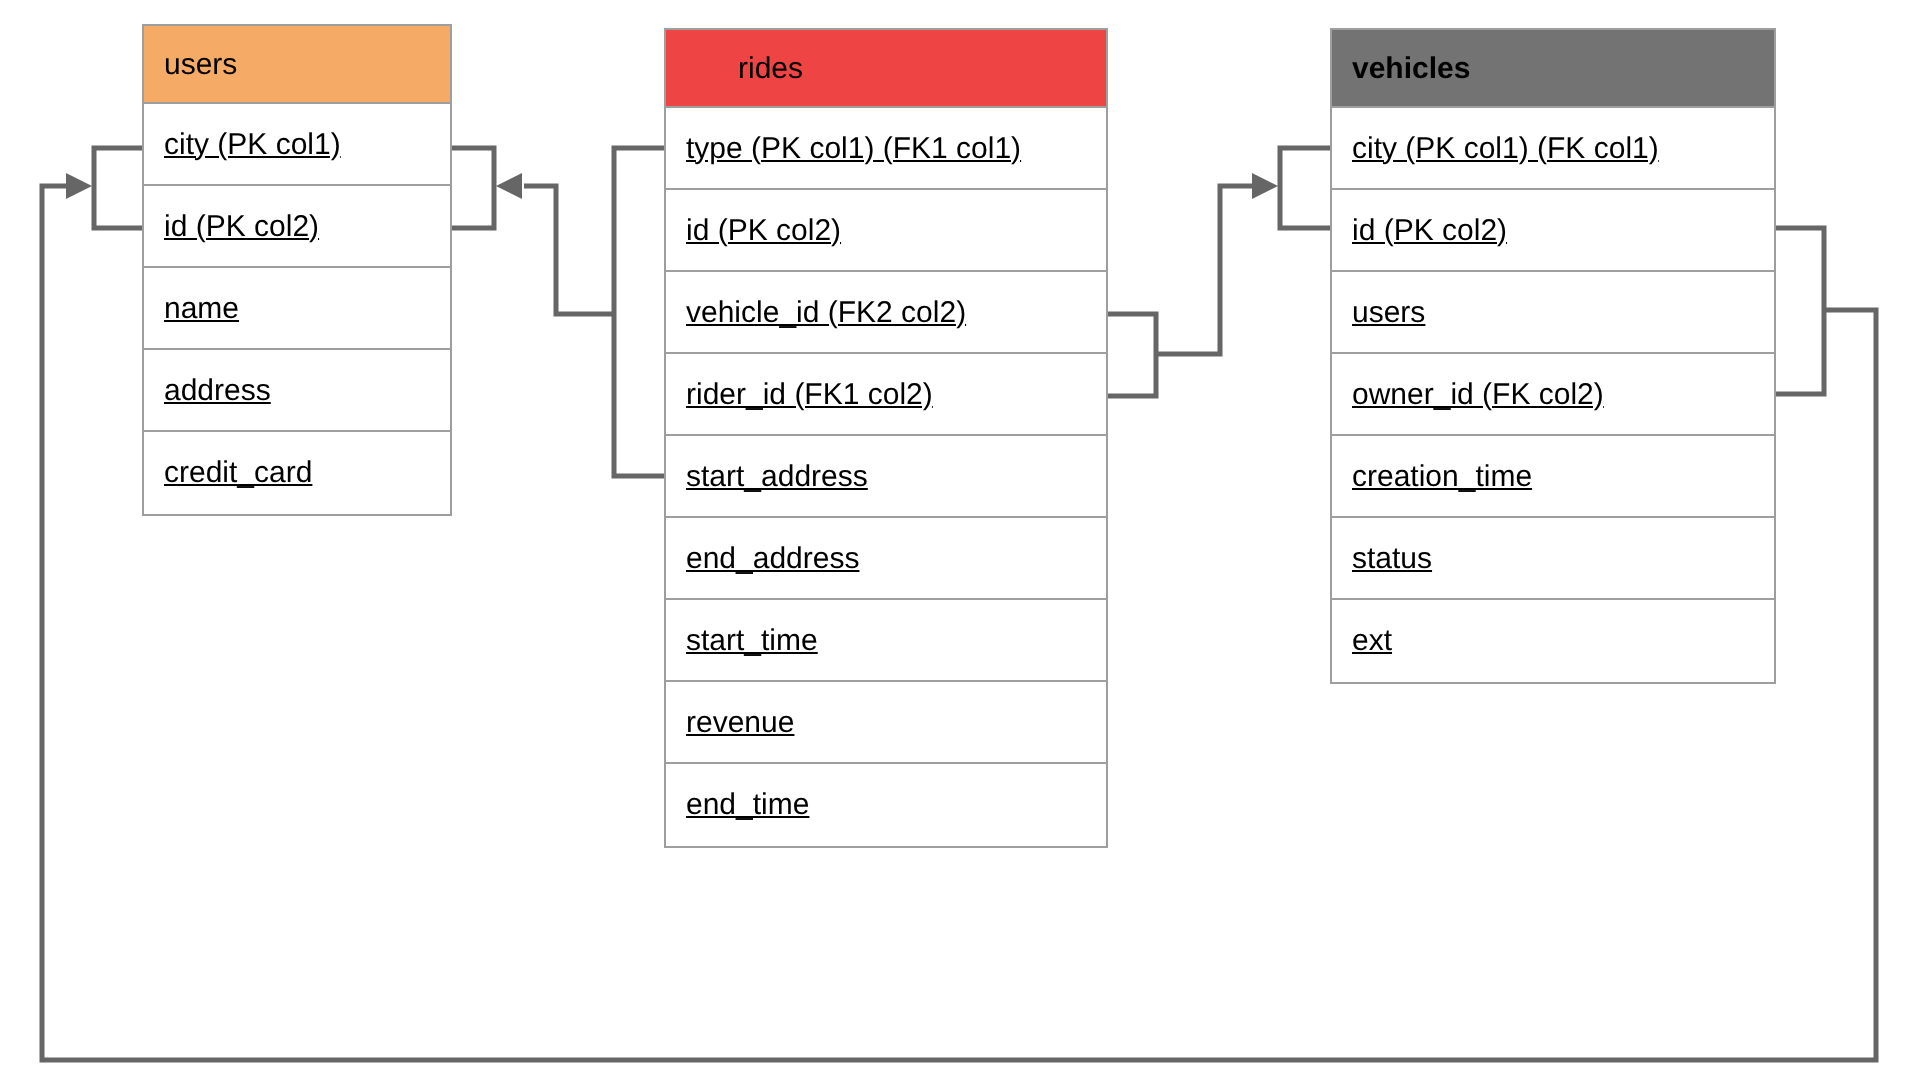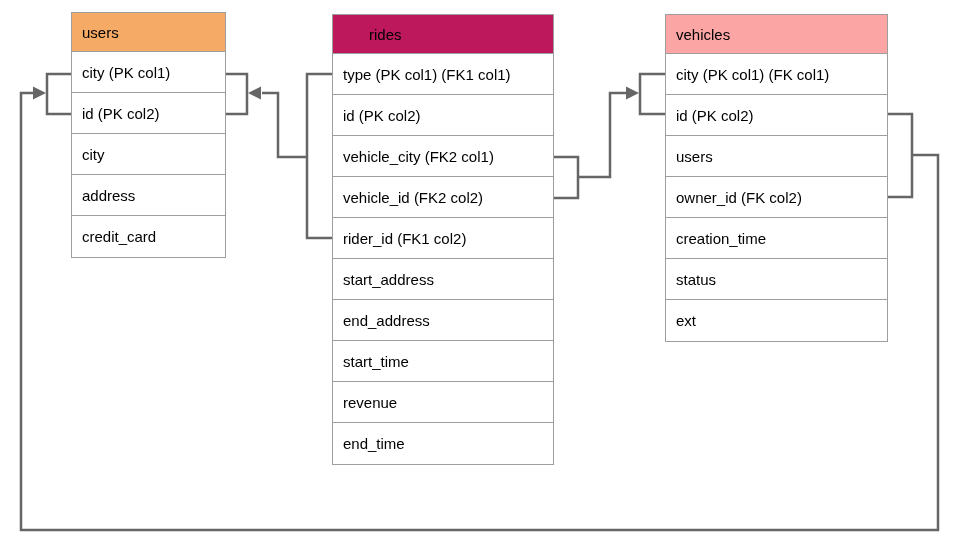"rides" div.thead { background: #be185d -> #ef4444 }
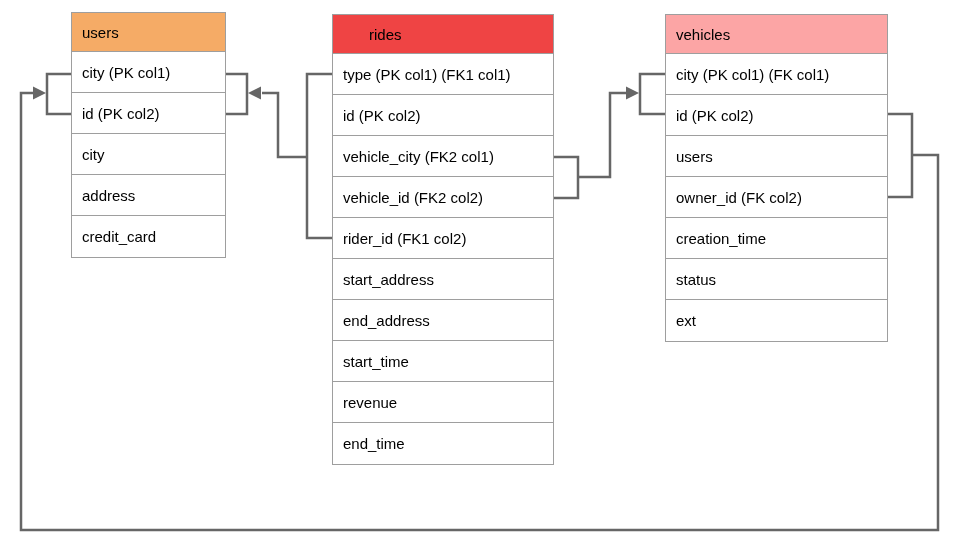"vehicles" div.thead { background: #fca5a5 -> #737373; font-weight: none -> bold }
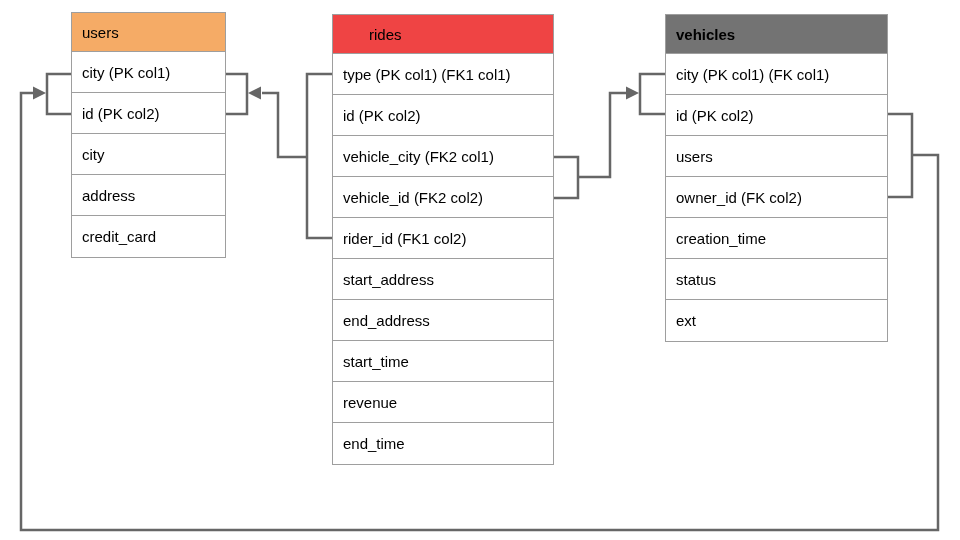"city (PK col1)" .tbody .trow { text-decoration: none -> underline }
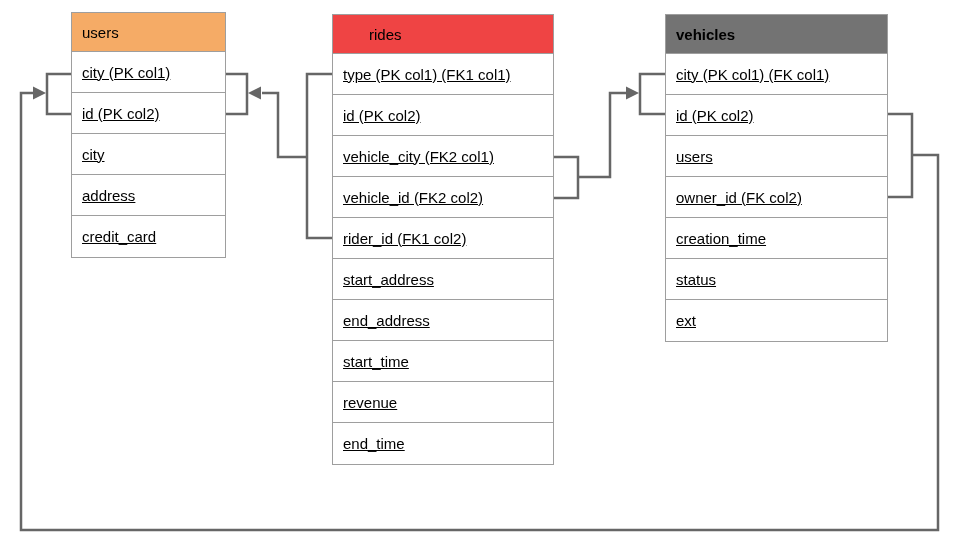"city" div.trow { text: city -> name }
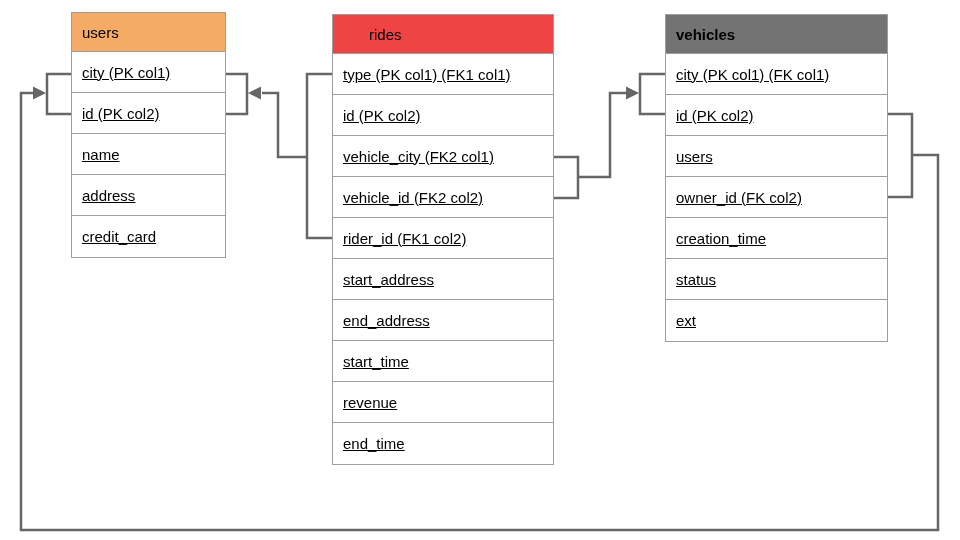"vehicle_city (FK2 col1)" div.trow { html: <div>vehicle_city (FK2 col1)</div> -> none }
